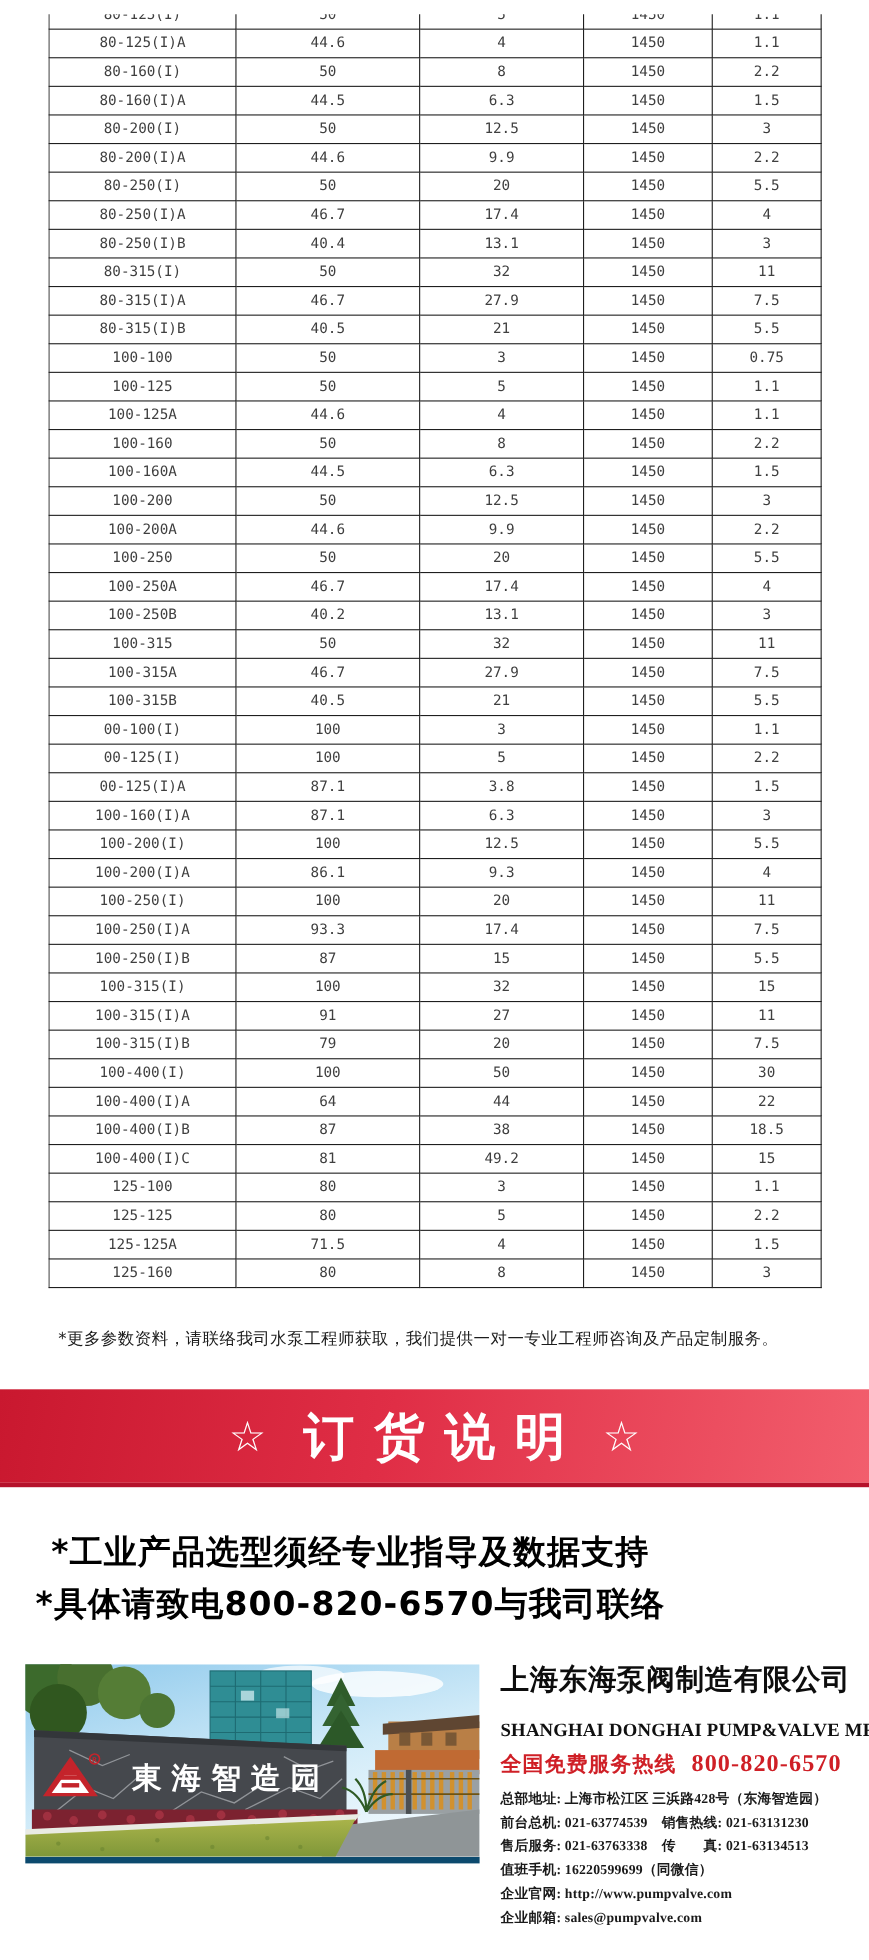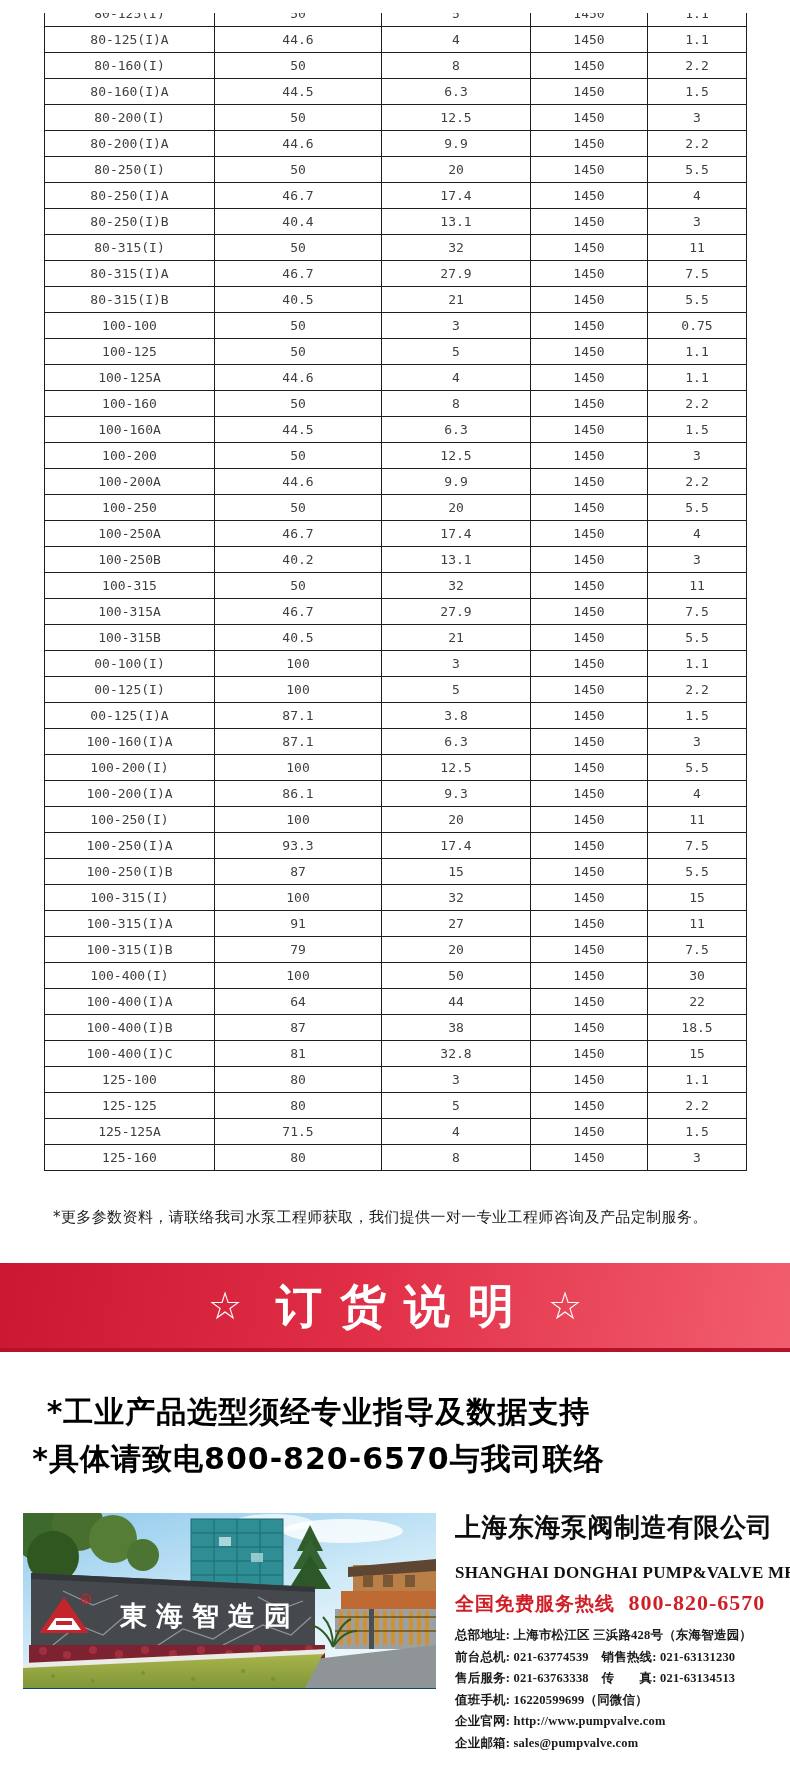"32.8" td { text: 32.8 -> 49.2 }
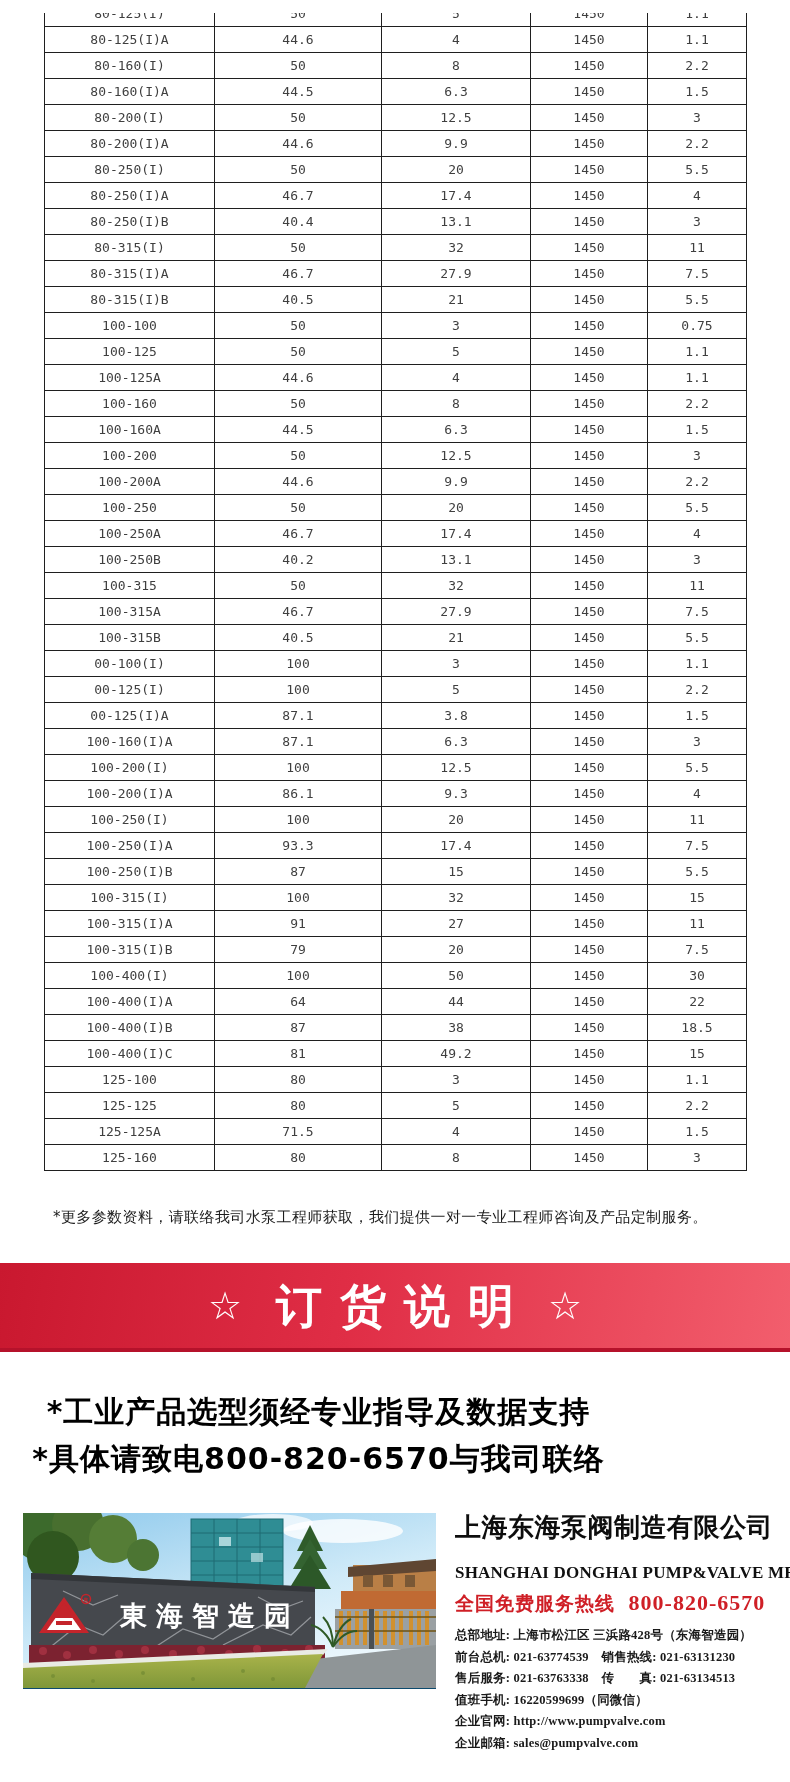"東海智造园" .footer-photo { border-bottom: 1px solid #0c4a6e -> 6px solid #0c4a6e }
